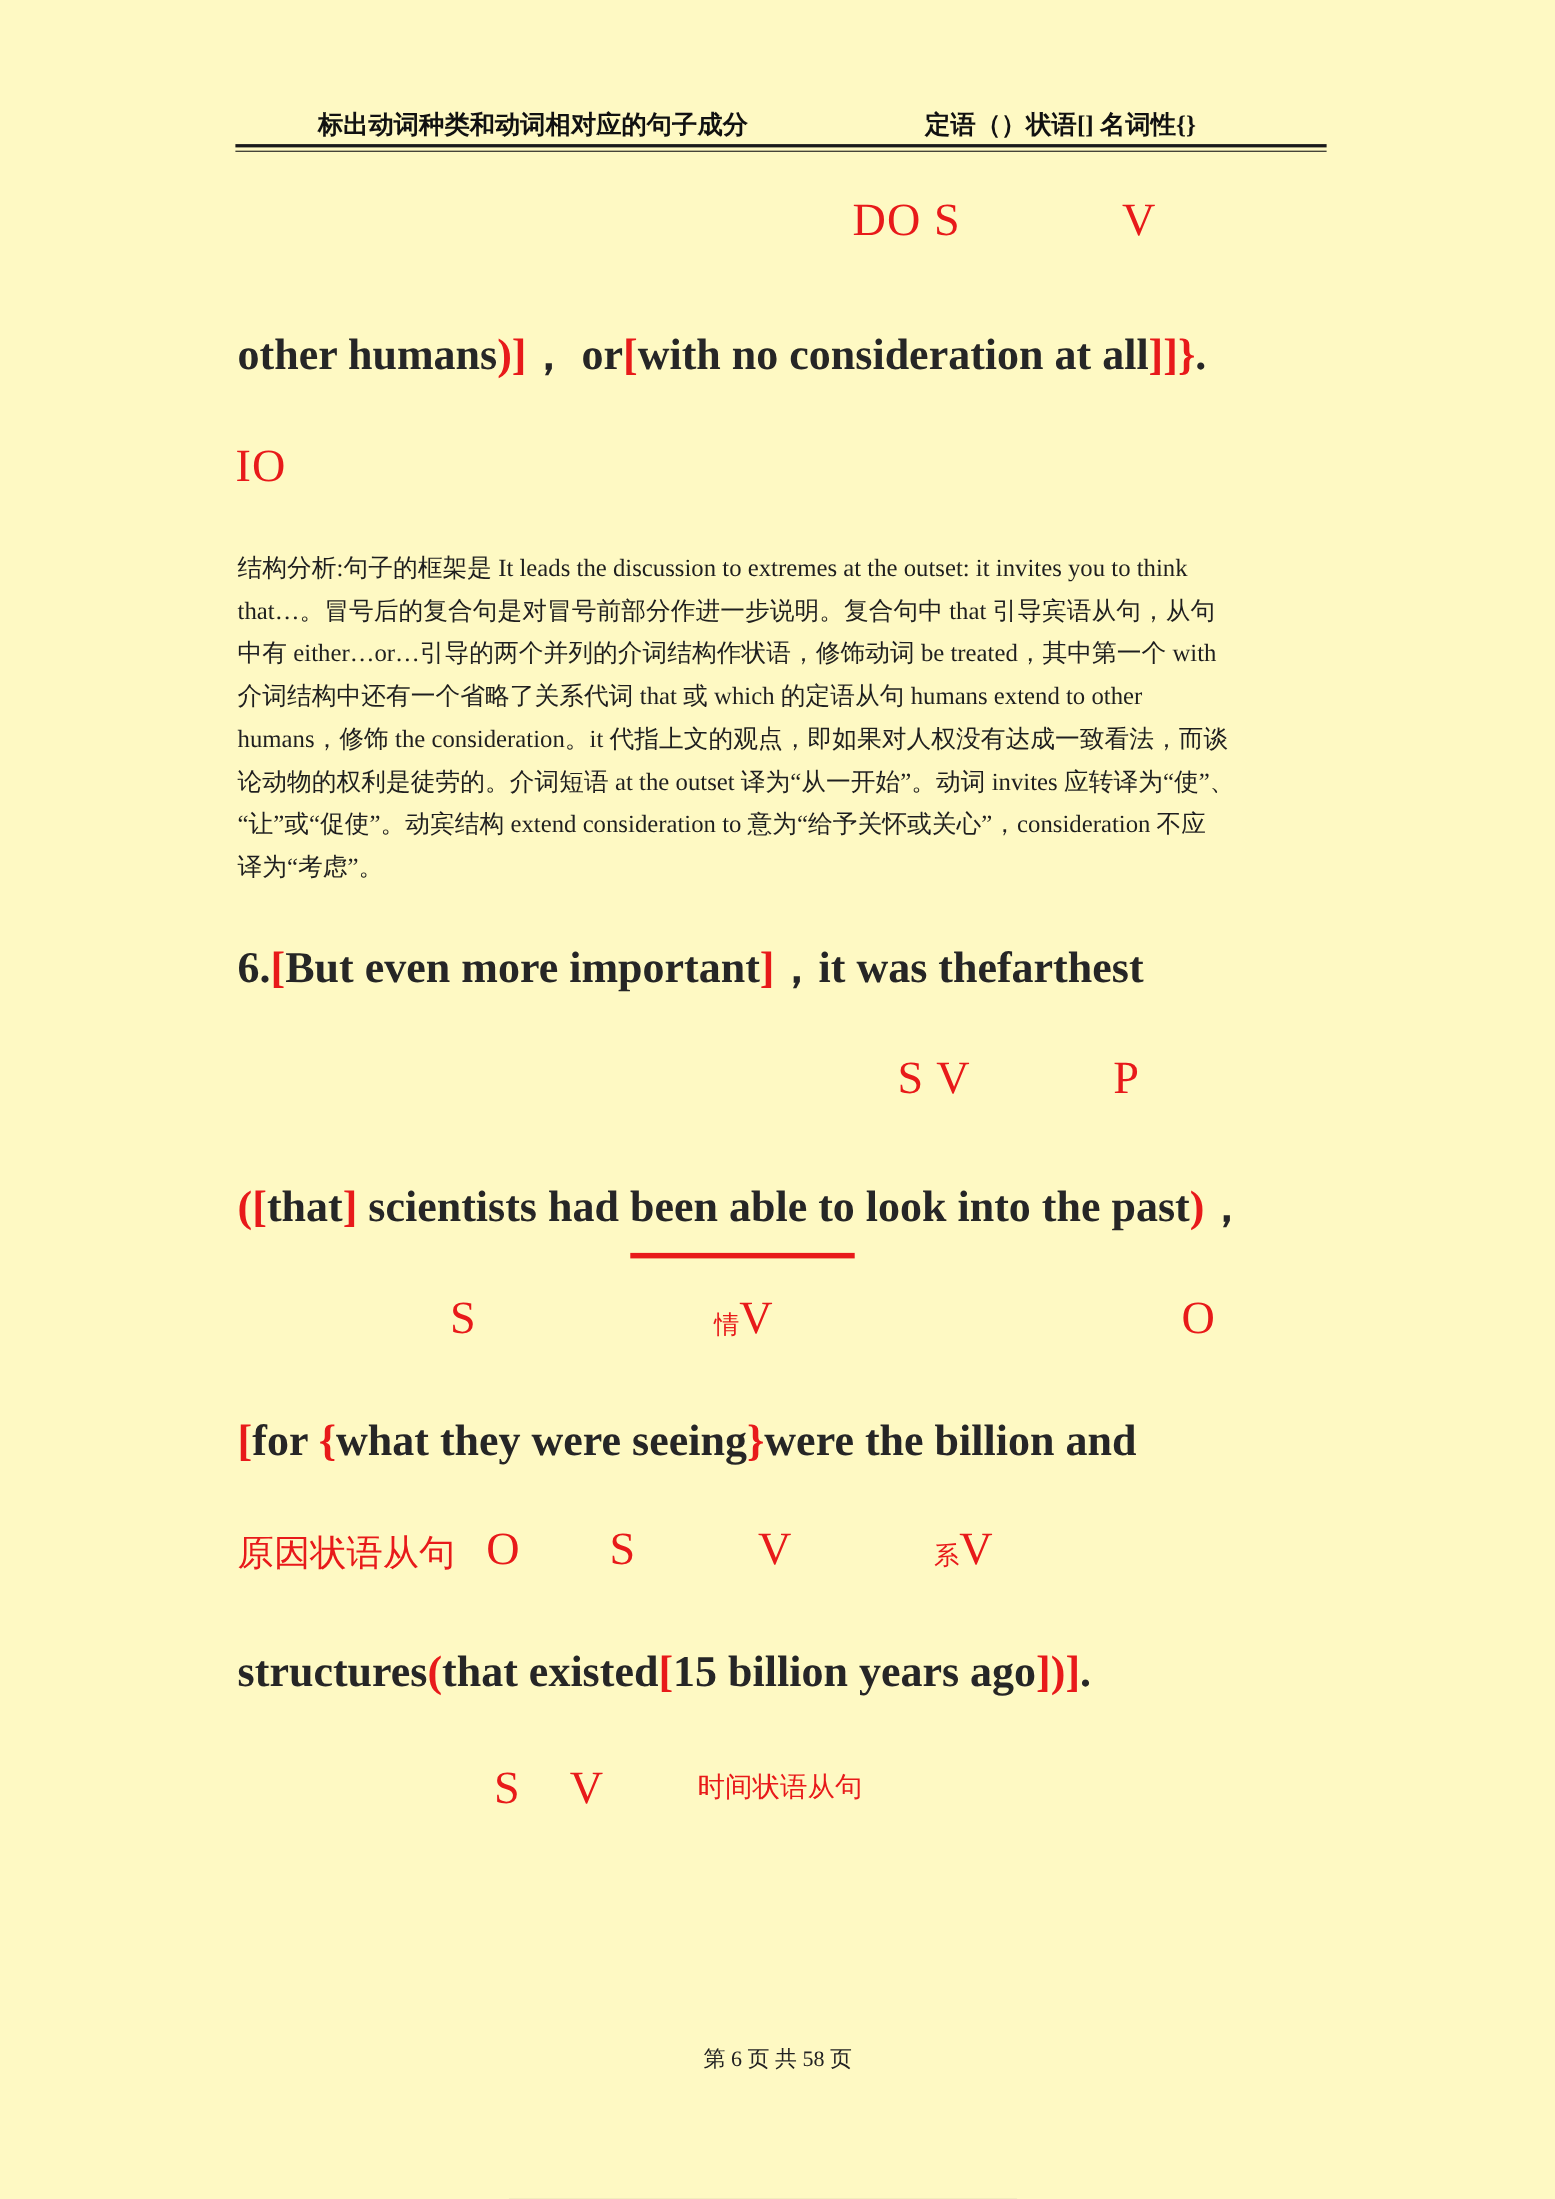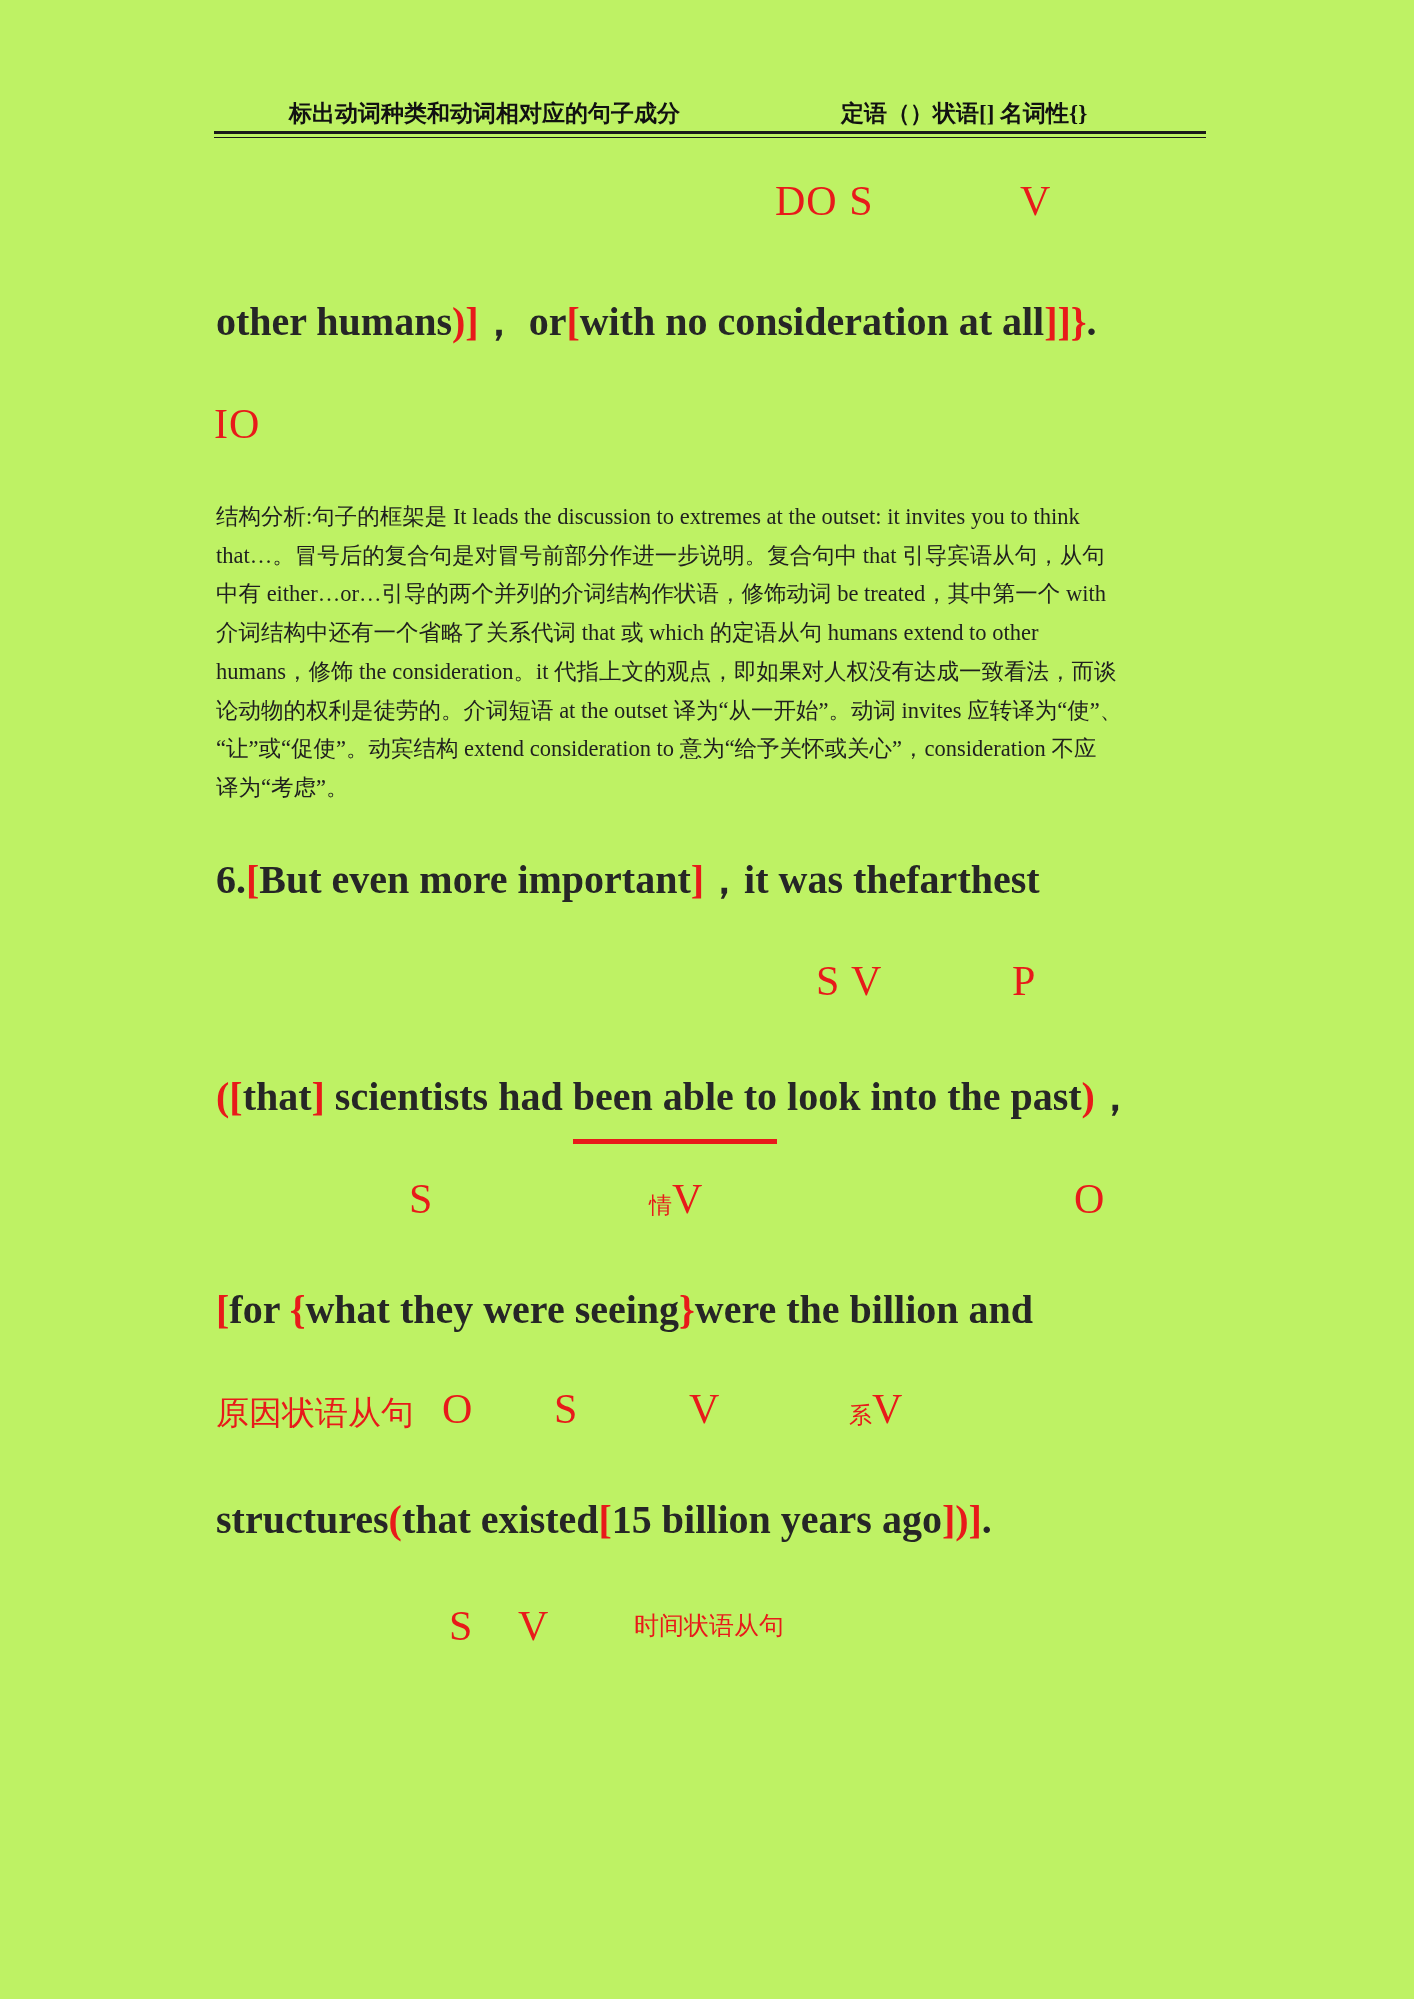"标出动词种类和动词相对应的句子成分" .page { background: #bef264 -> #fef9c3 }
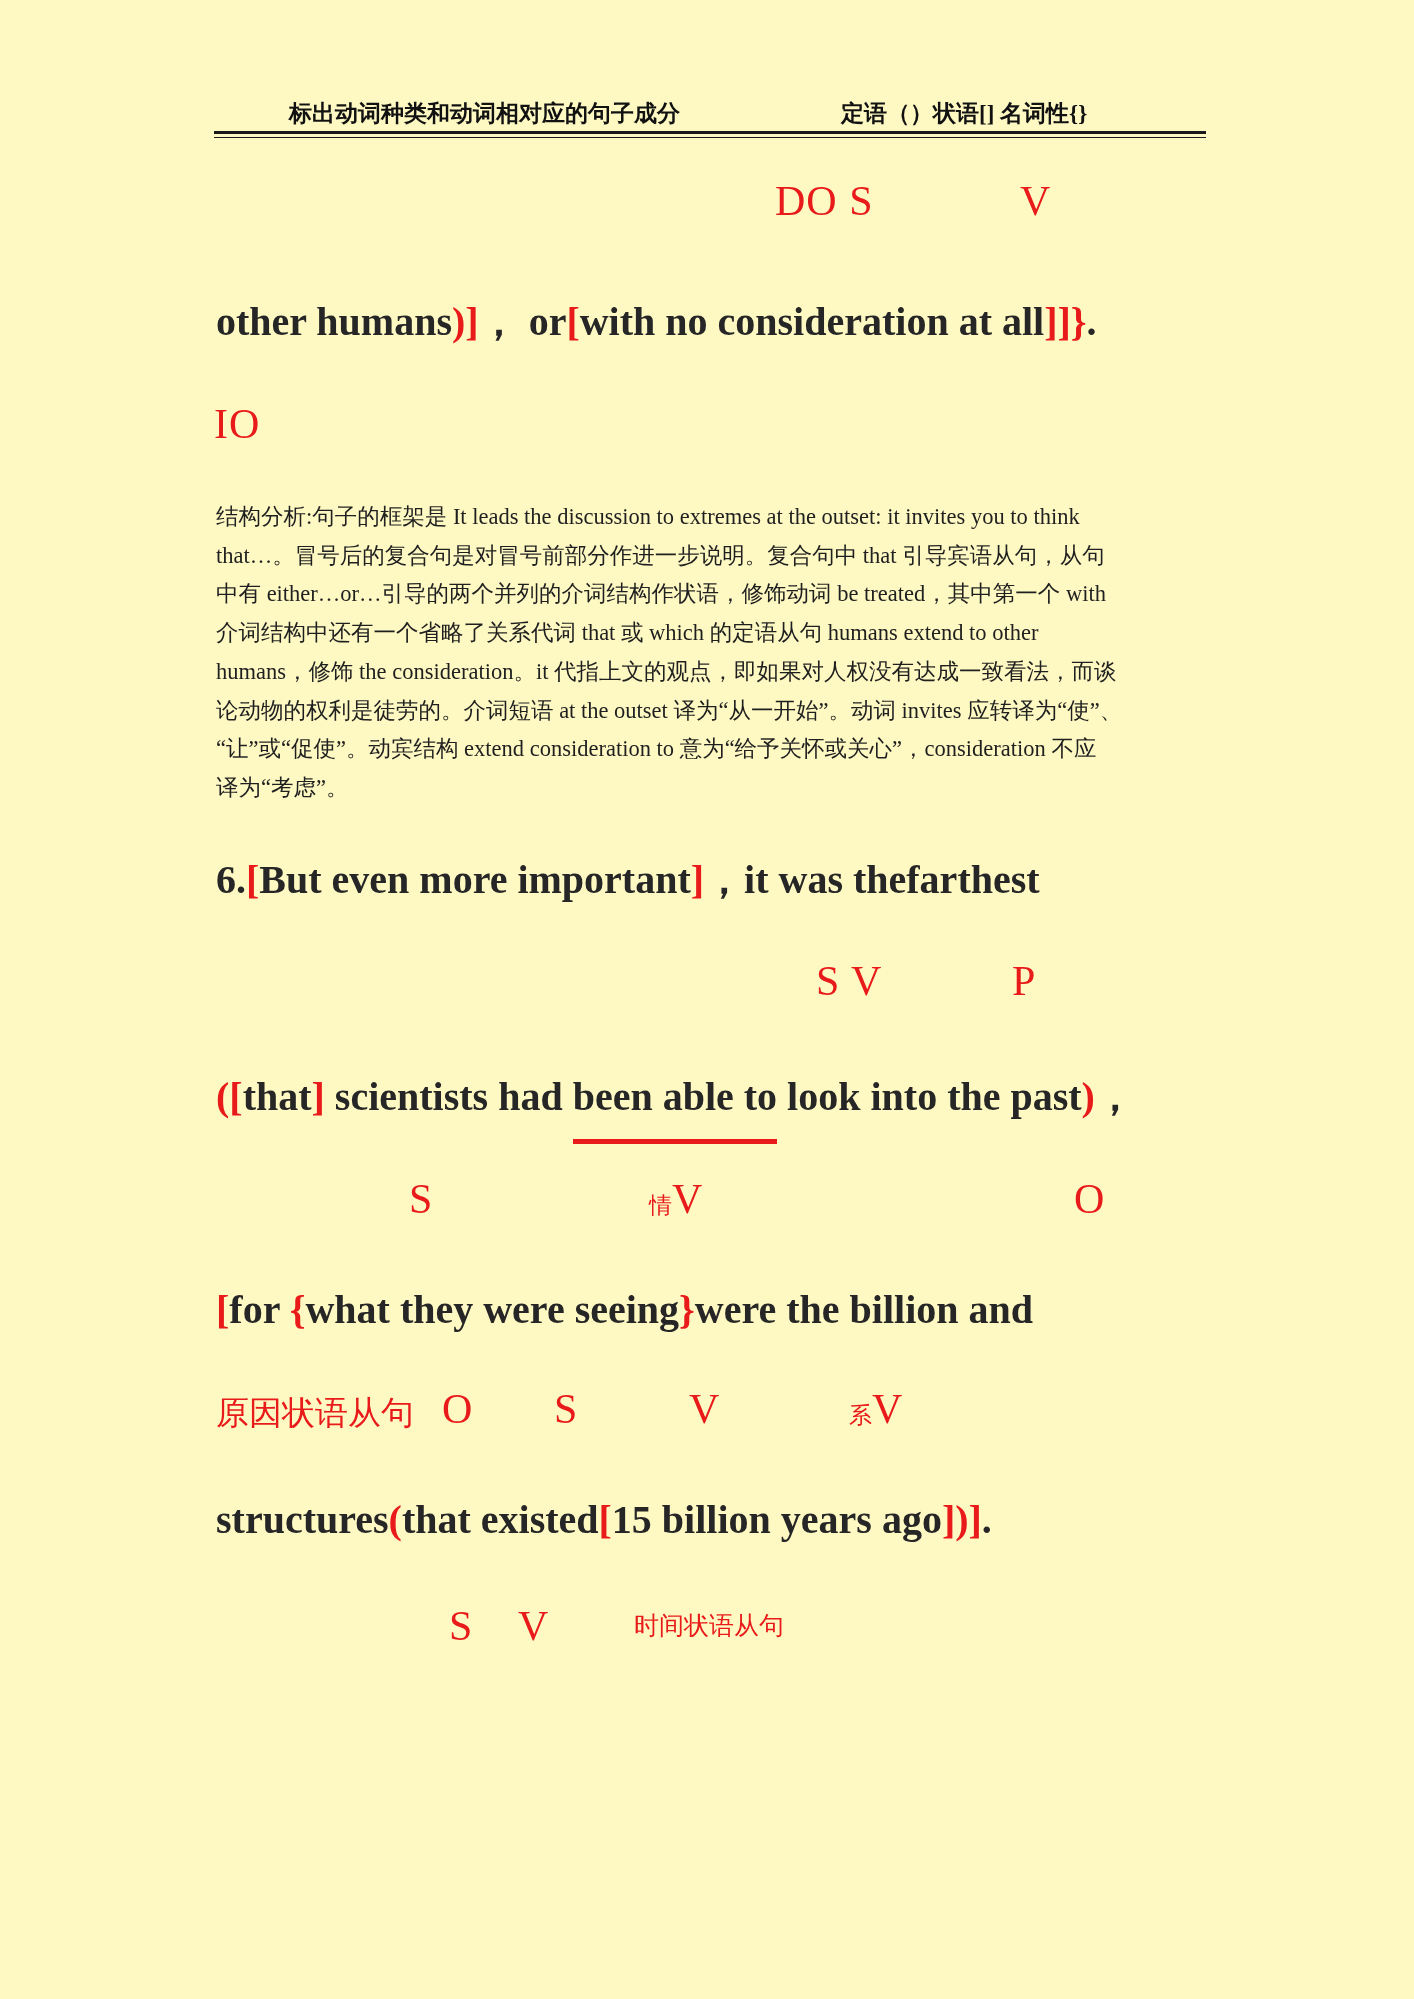"第 6 页 共 58" div.abs { html: none -> <div>第 6 页 共 58 页</div> }
